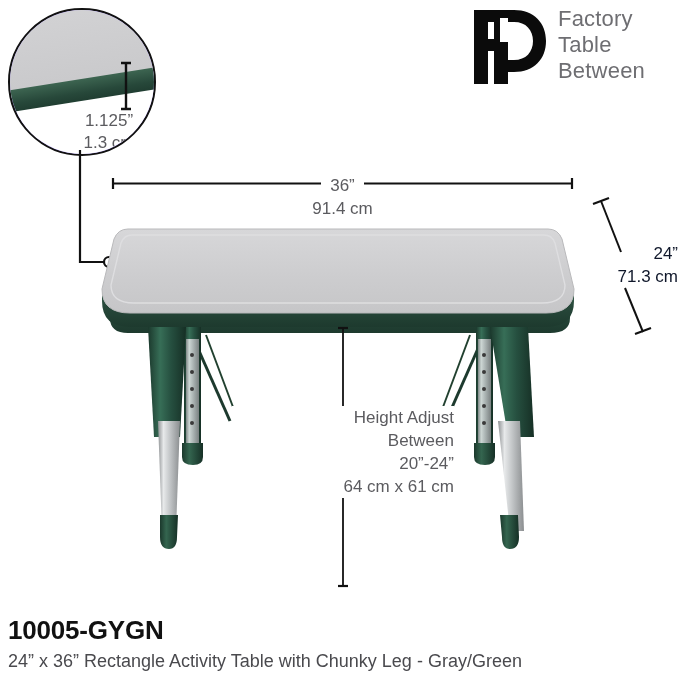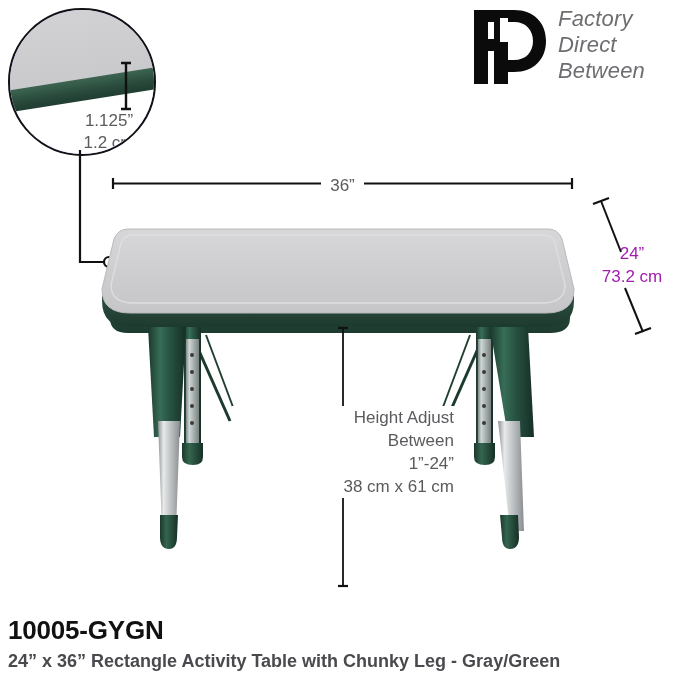"Factory" #logo-text div { font-style: italic -> none }
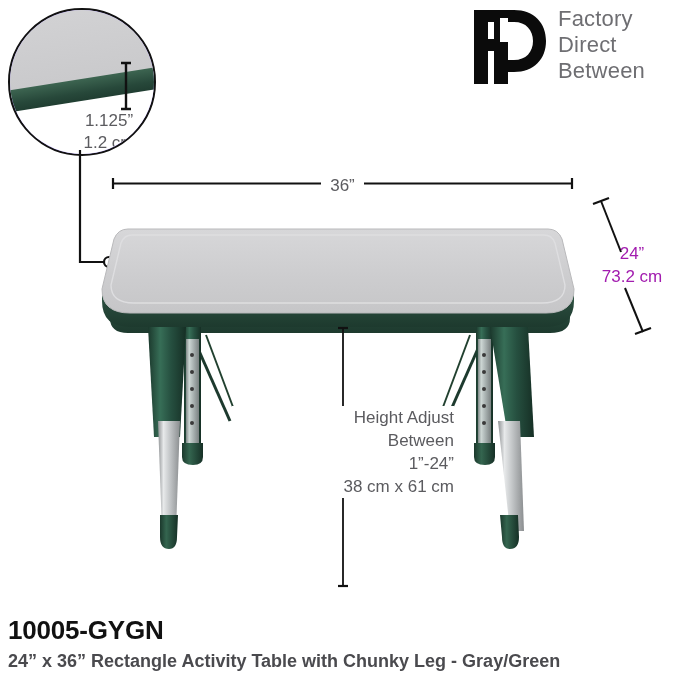"Direct" div { text: Direct -> Table }
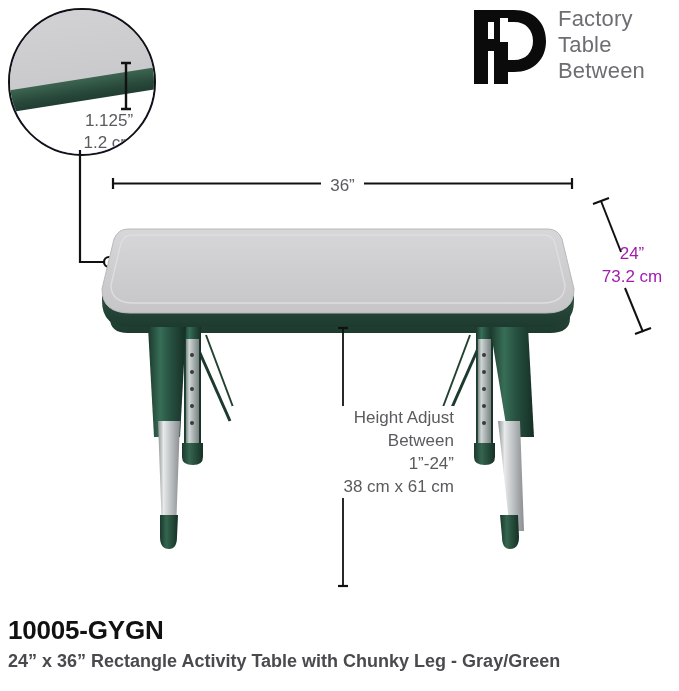"1.2 cm" div { text: 1.2 -> 1.3 }
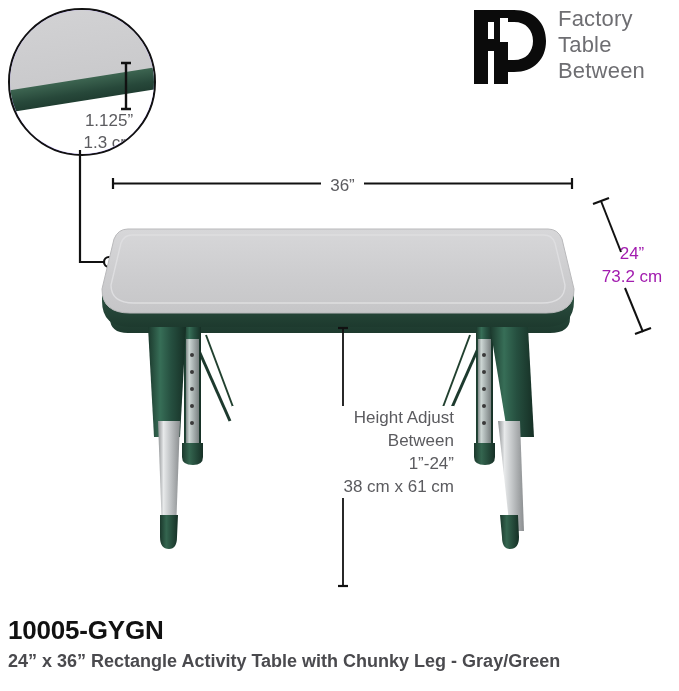"91.4 cm" div { html: none -> <div>91.4 cm</div> }
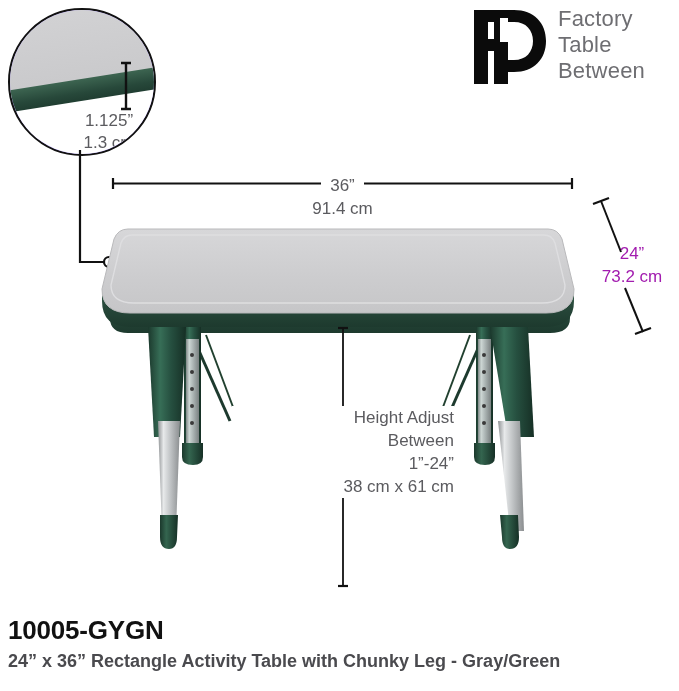"24”" #depth-label { color: #a21caf -> #0f172a; text-align: center -> right }
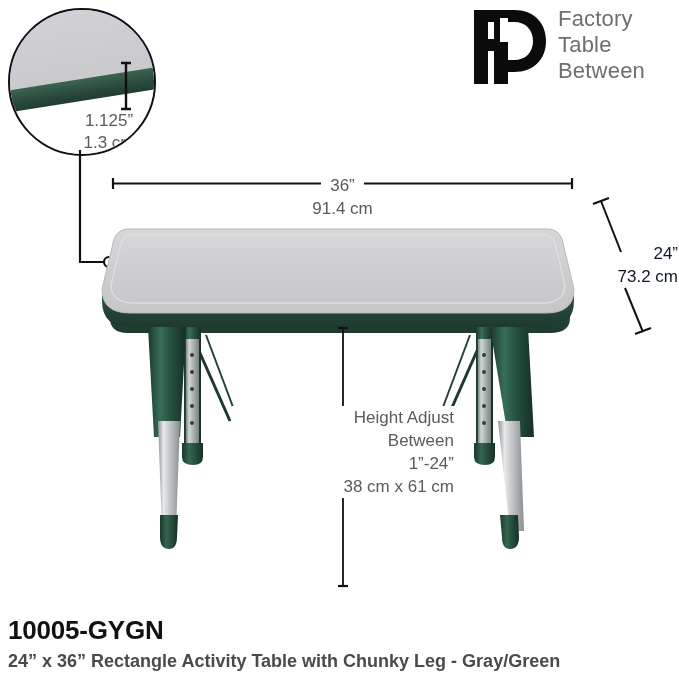"73.2 cm" div { text: 73.2 -> 71.3 }
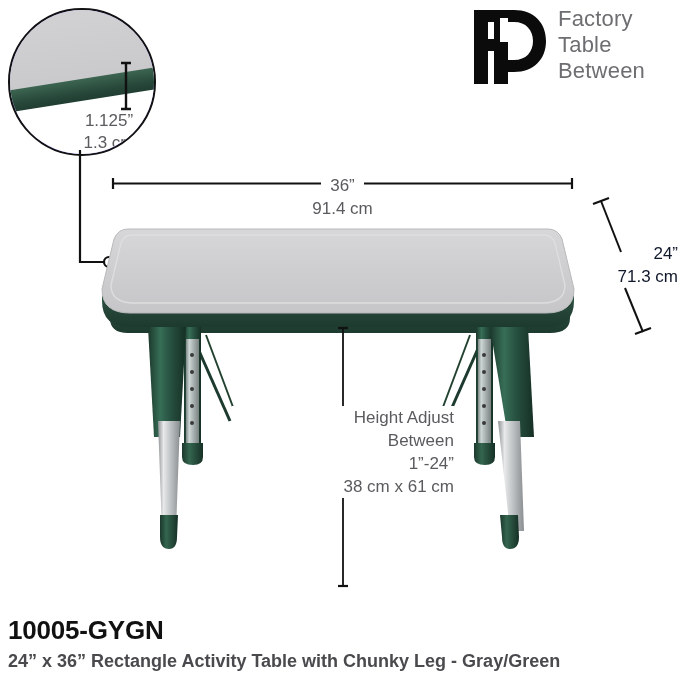"1”-24”" div { text: 1 -> 20 }
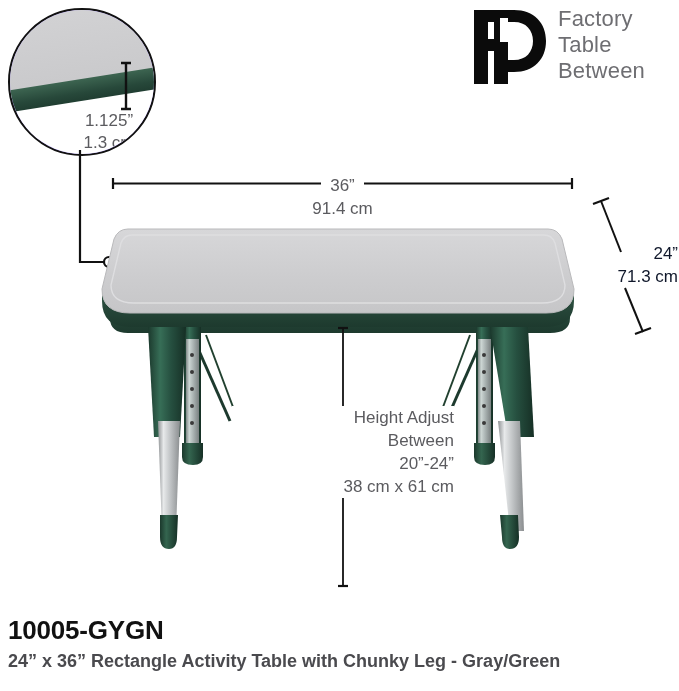"38 cm x 61 cm" div { text: 38 -> 64 }
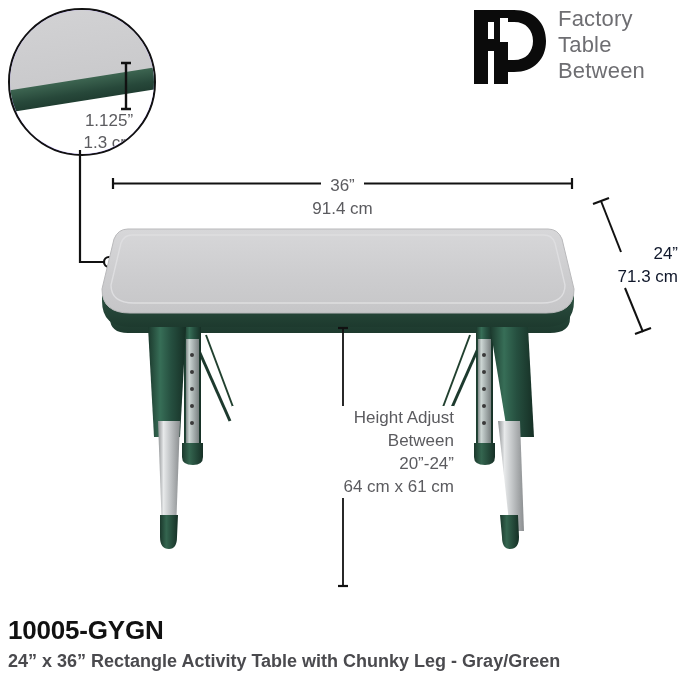"24” x 36” Rectangle Activity" #desc { font-weight: 700 -> 400 }
